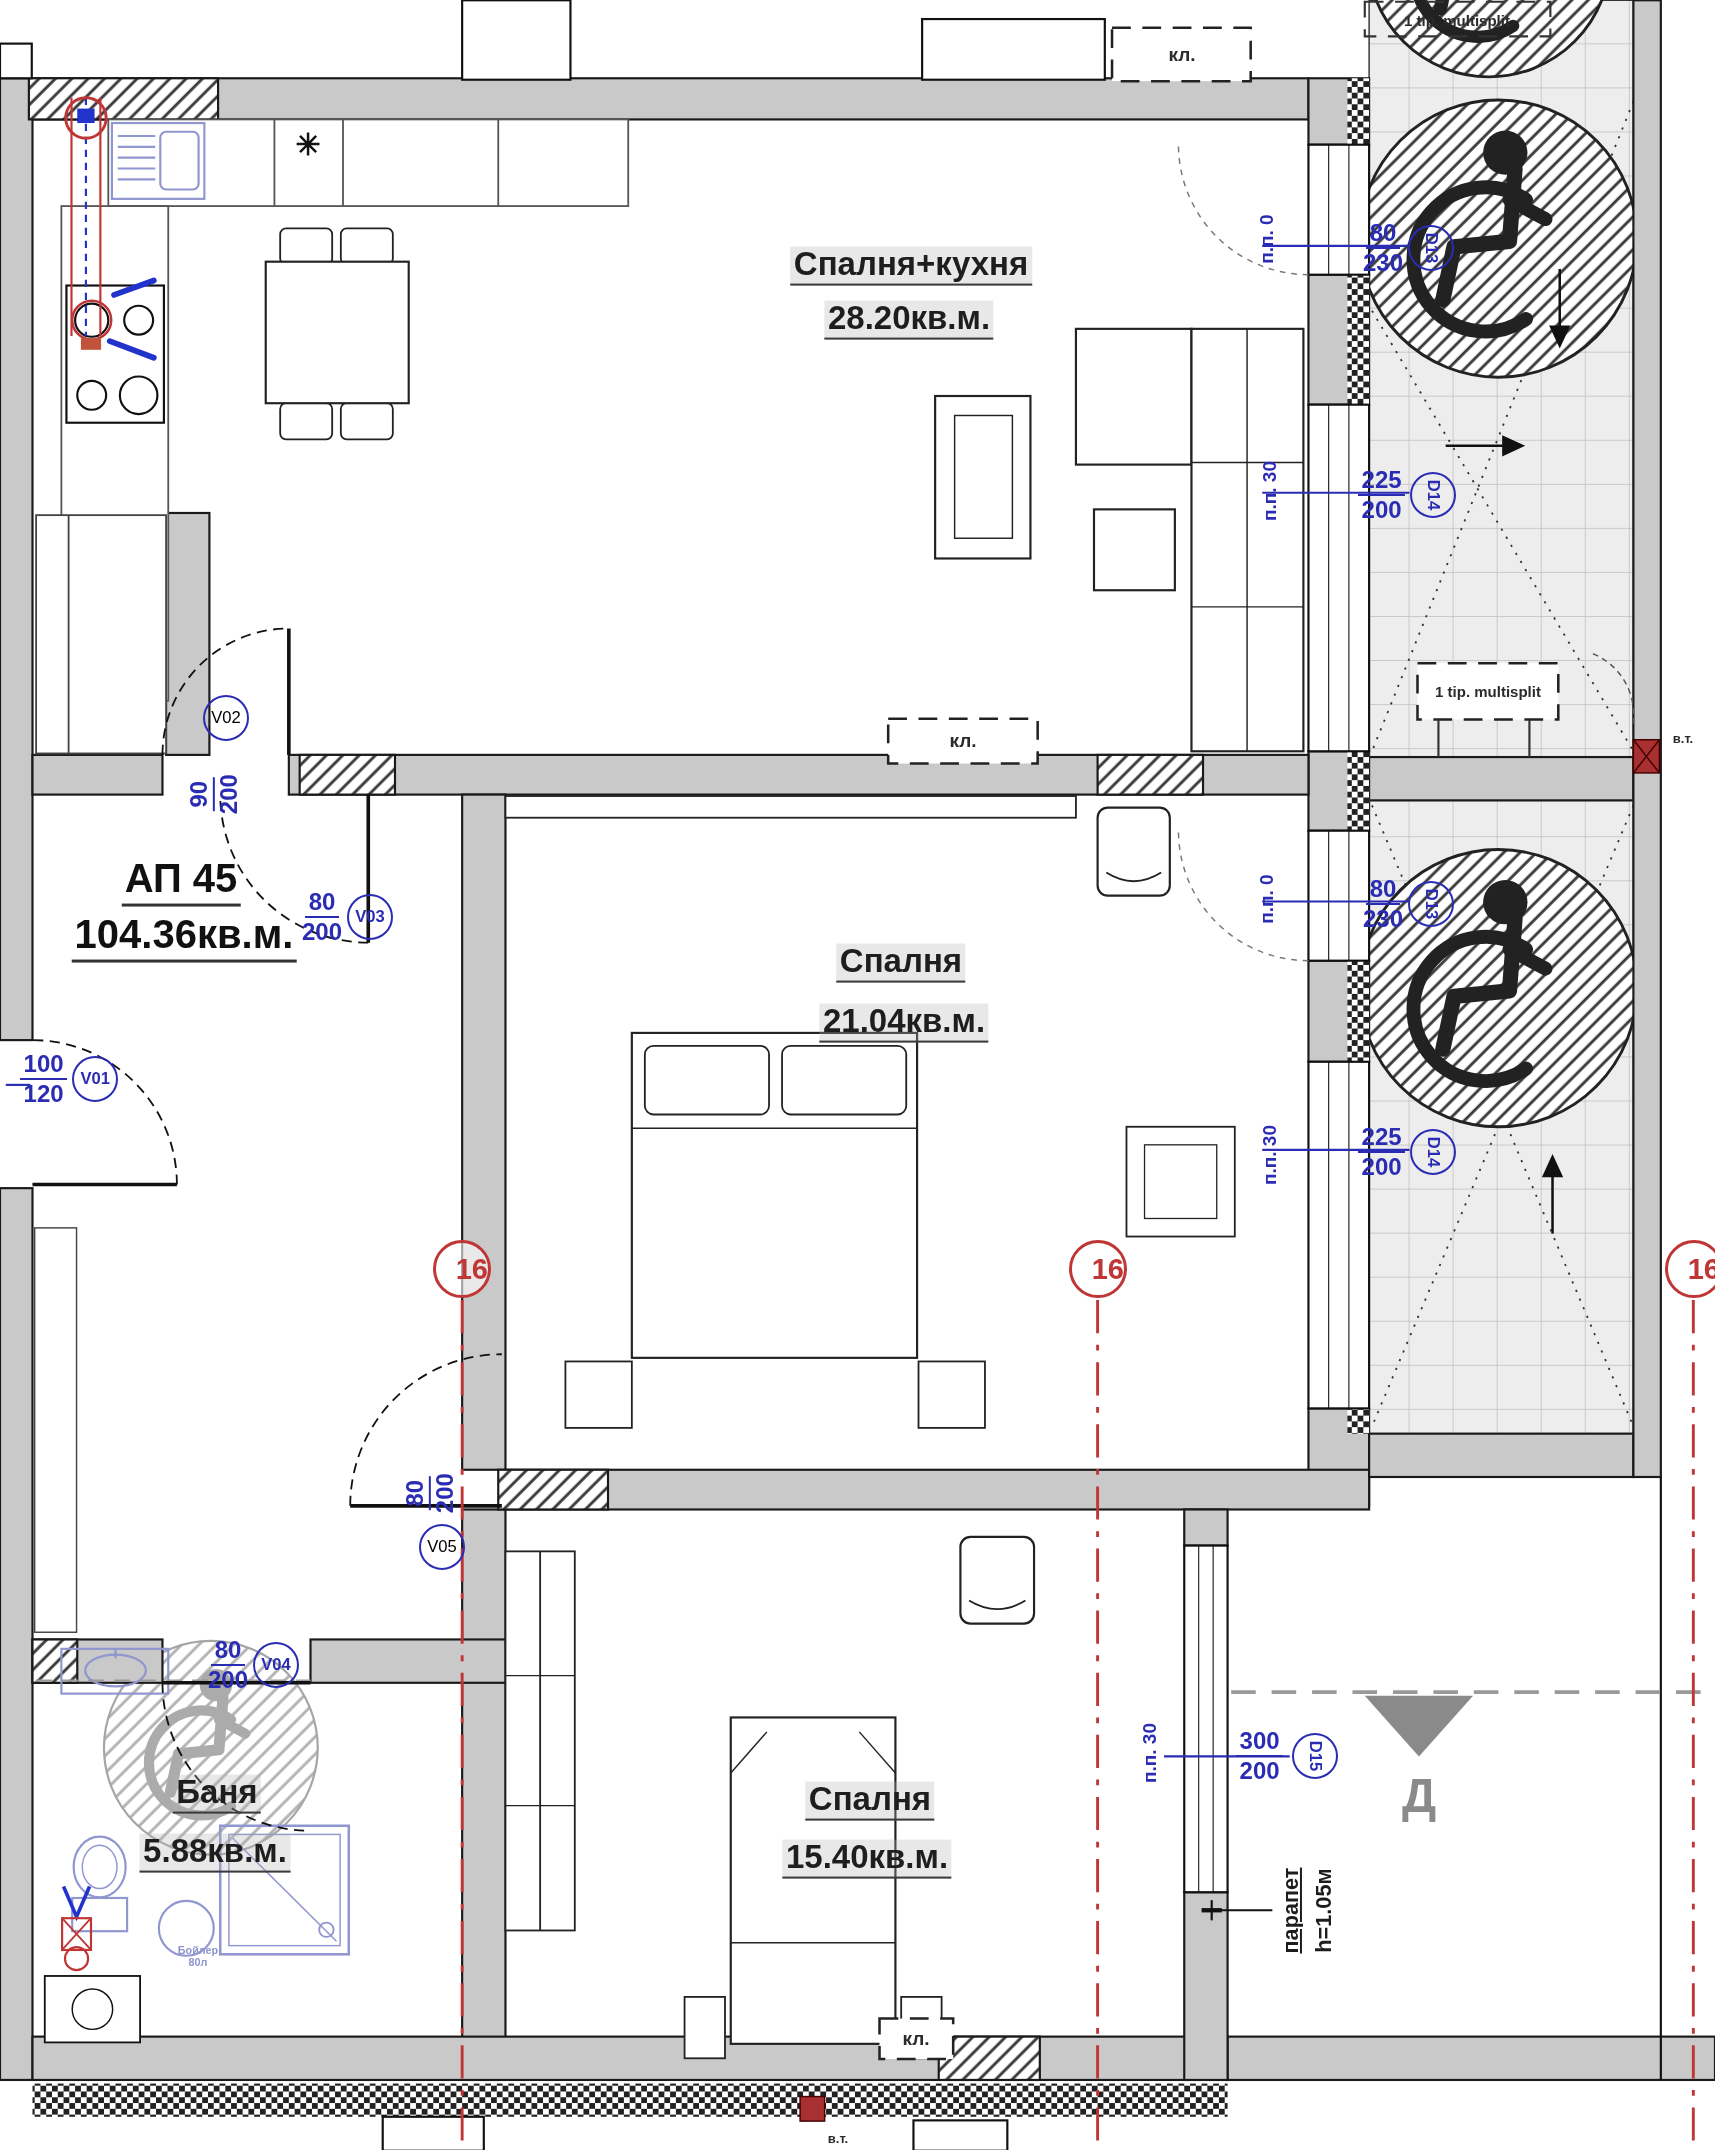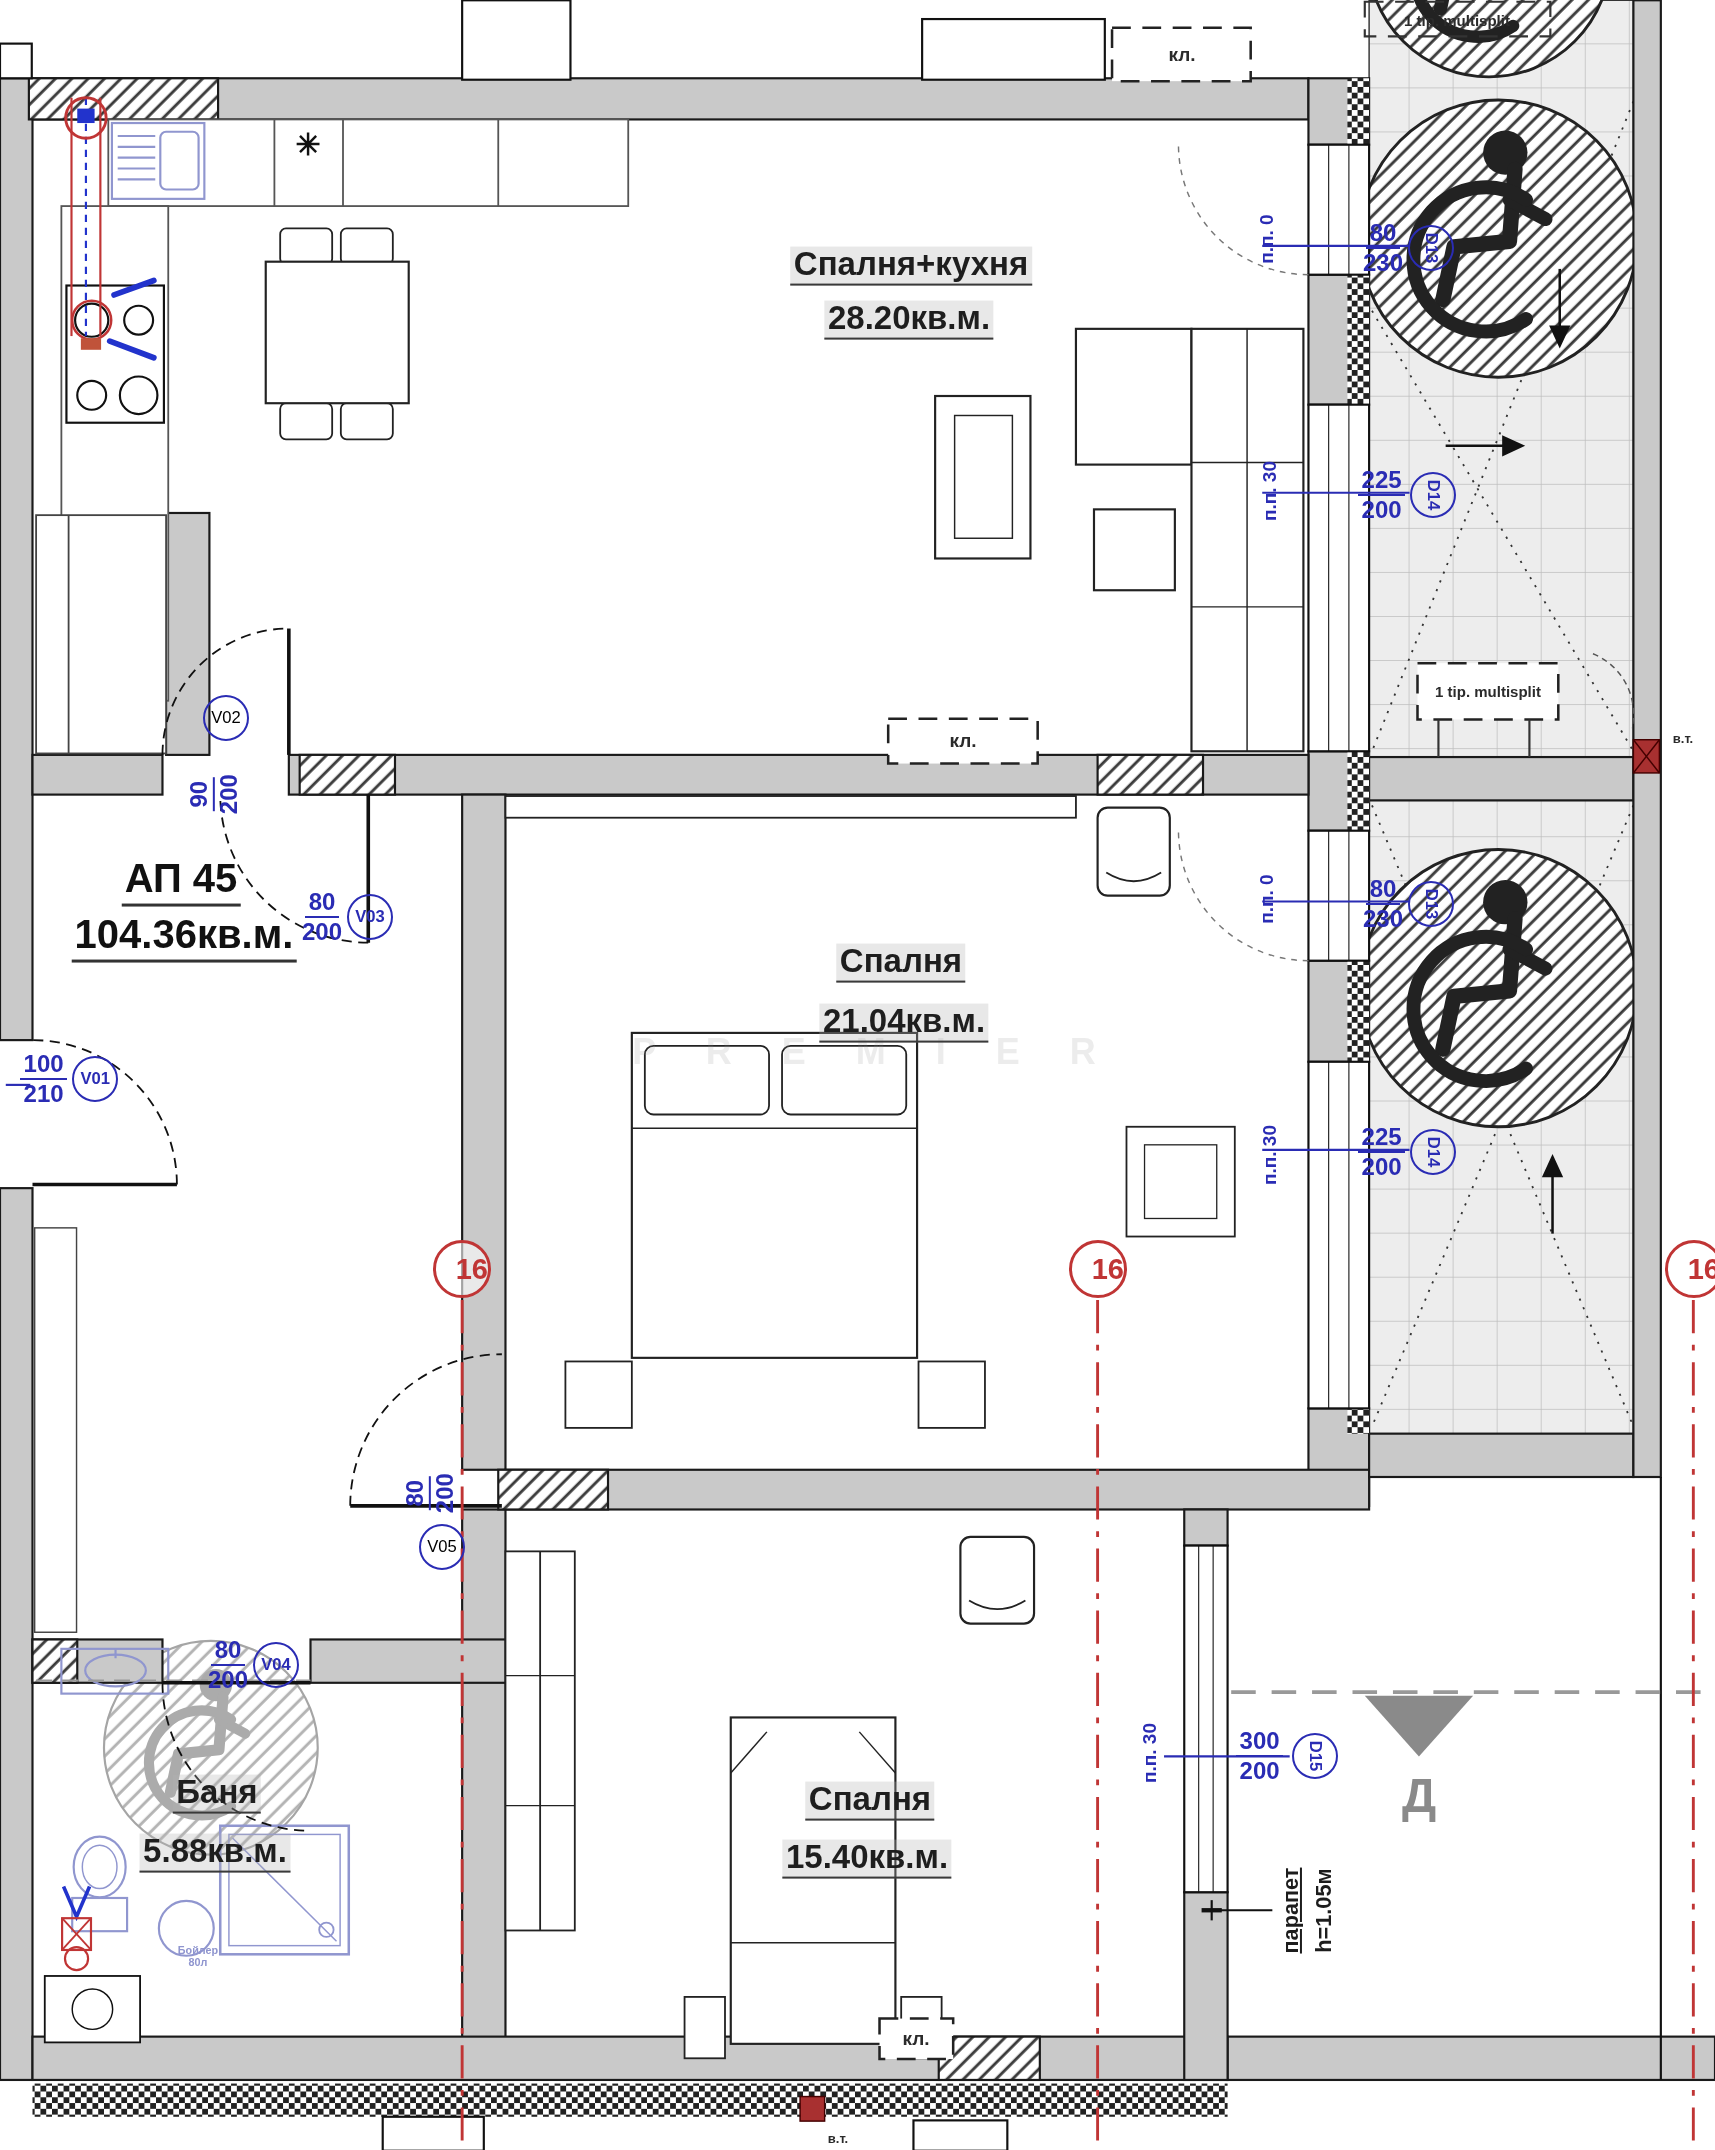"P R E M I" div.w2 { html: <div>P R E M I E R</div> -> none }
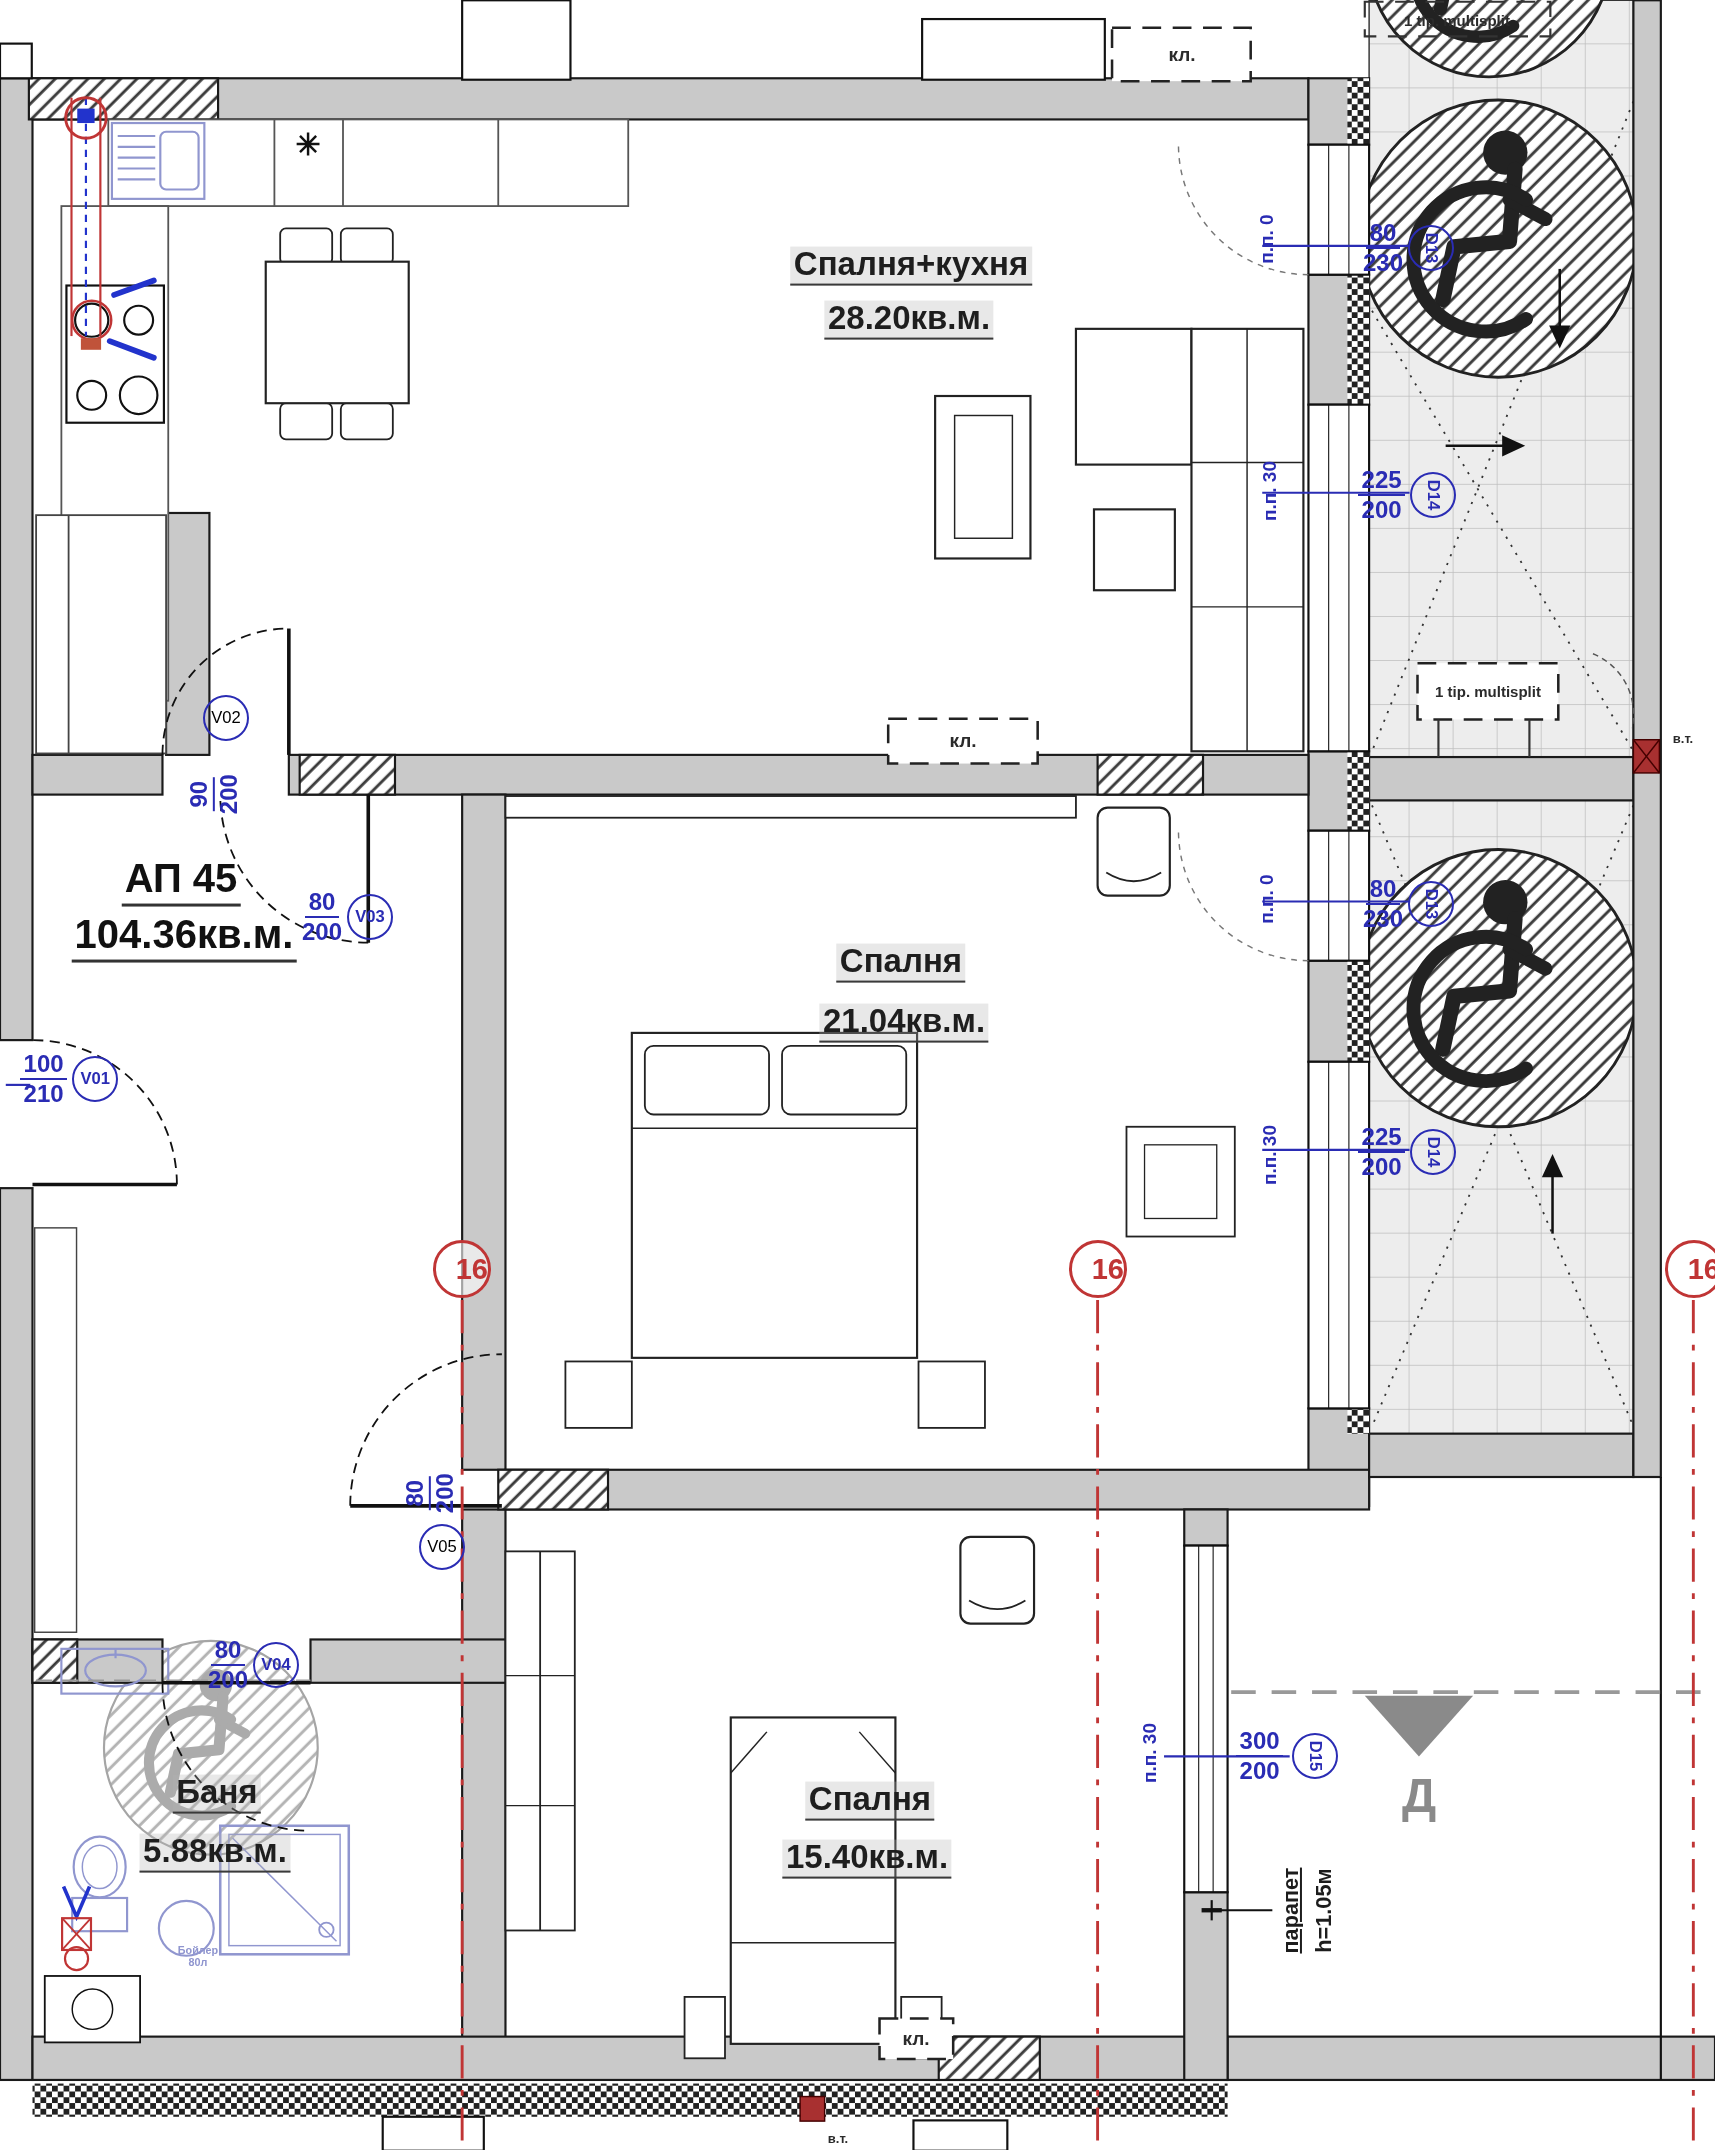"210" span.b { text: 210 -> 120 }
